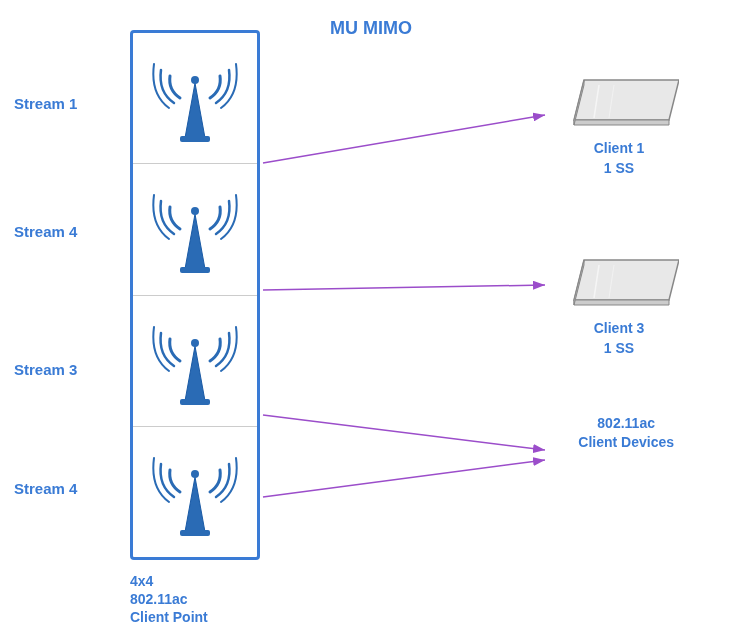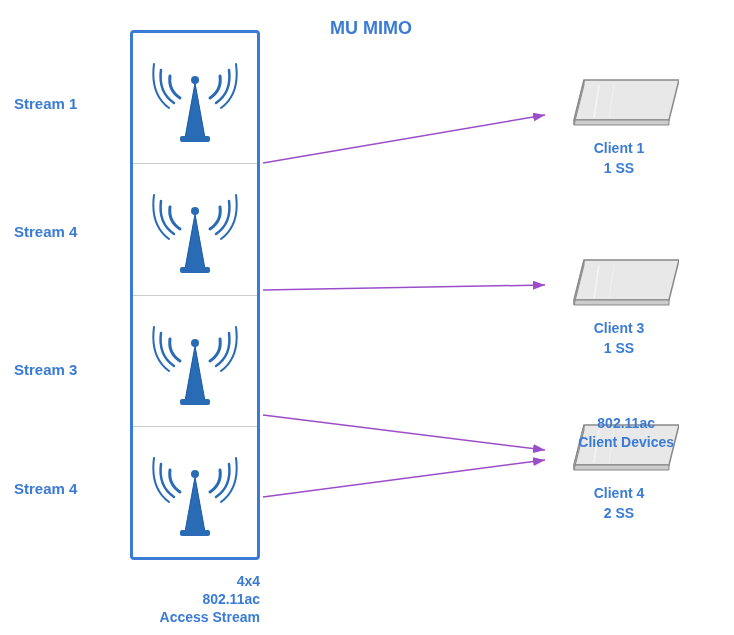"Client 4" div.client-device { html: <div> <svg> <g> <polygon></polygon> <polygon></polygon> <polygon></polygon> <line></line> <line></line> </g> </svg> <div> <span>Client 4</span><br> <span>2 SS</span> </div> </div> -> none }
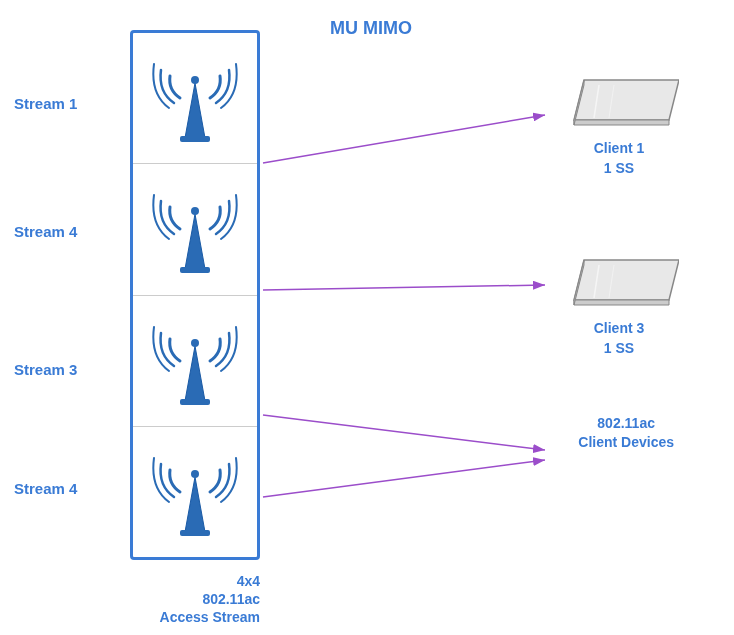"4x4" .ap-caption { text-align: right -> left }
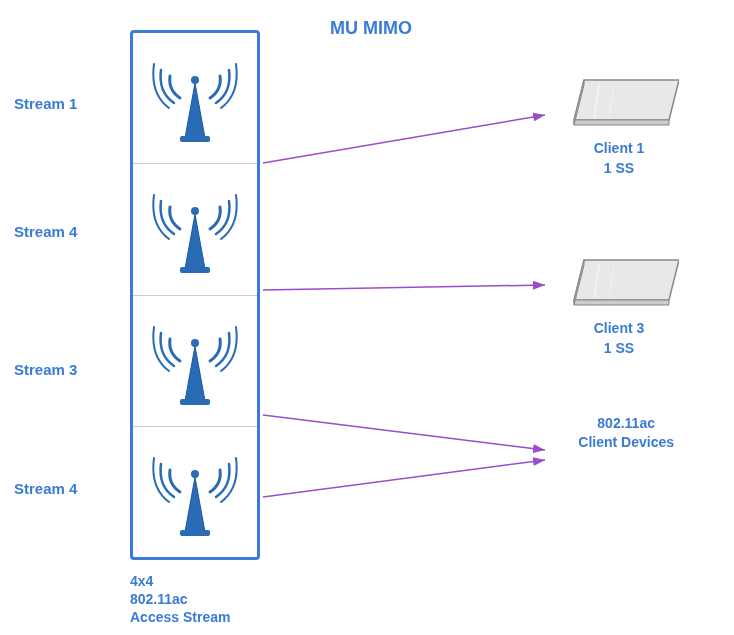"Access Stream" span { text: Access Stream -> Client Point }
